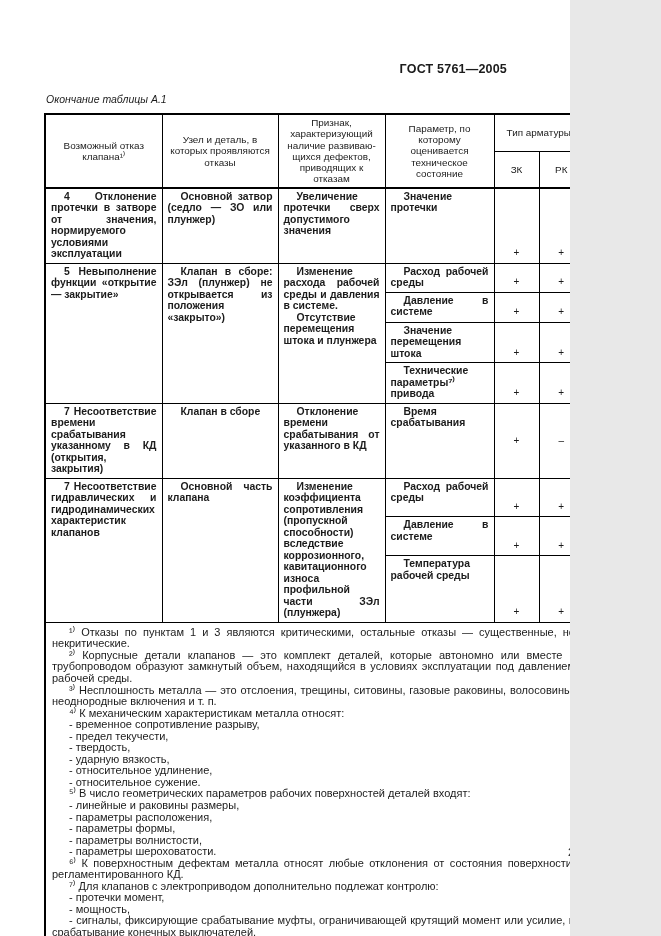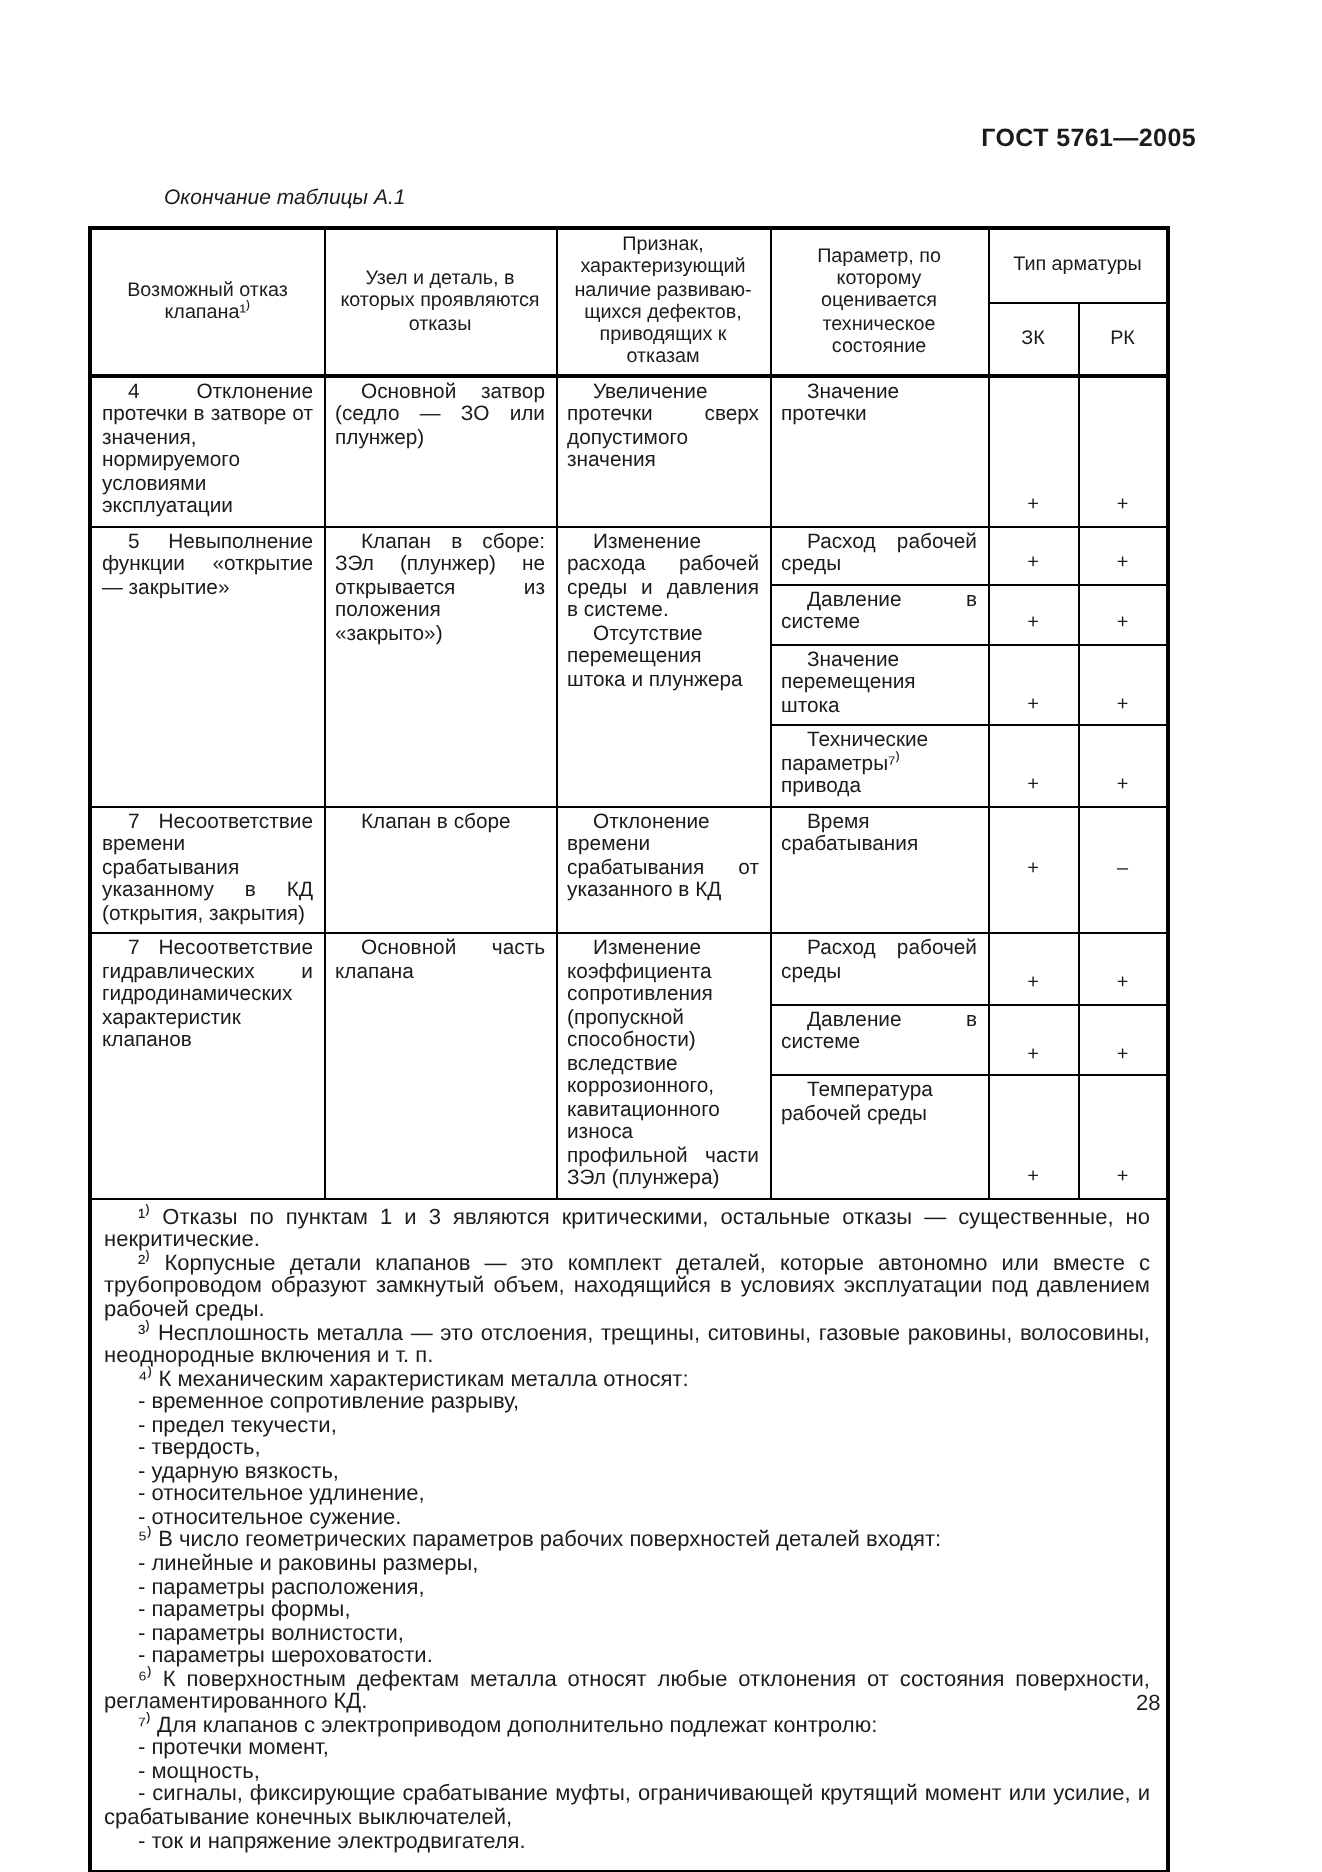"ГОСТ 5761—2005" .page { width: 661px -> 570px }
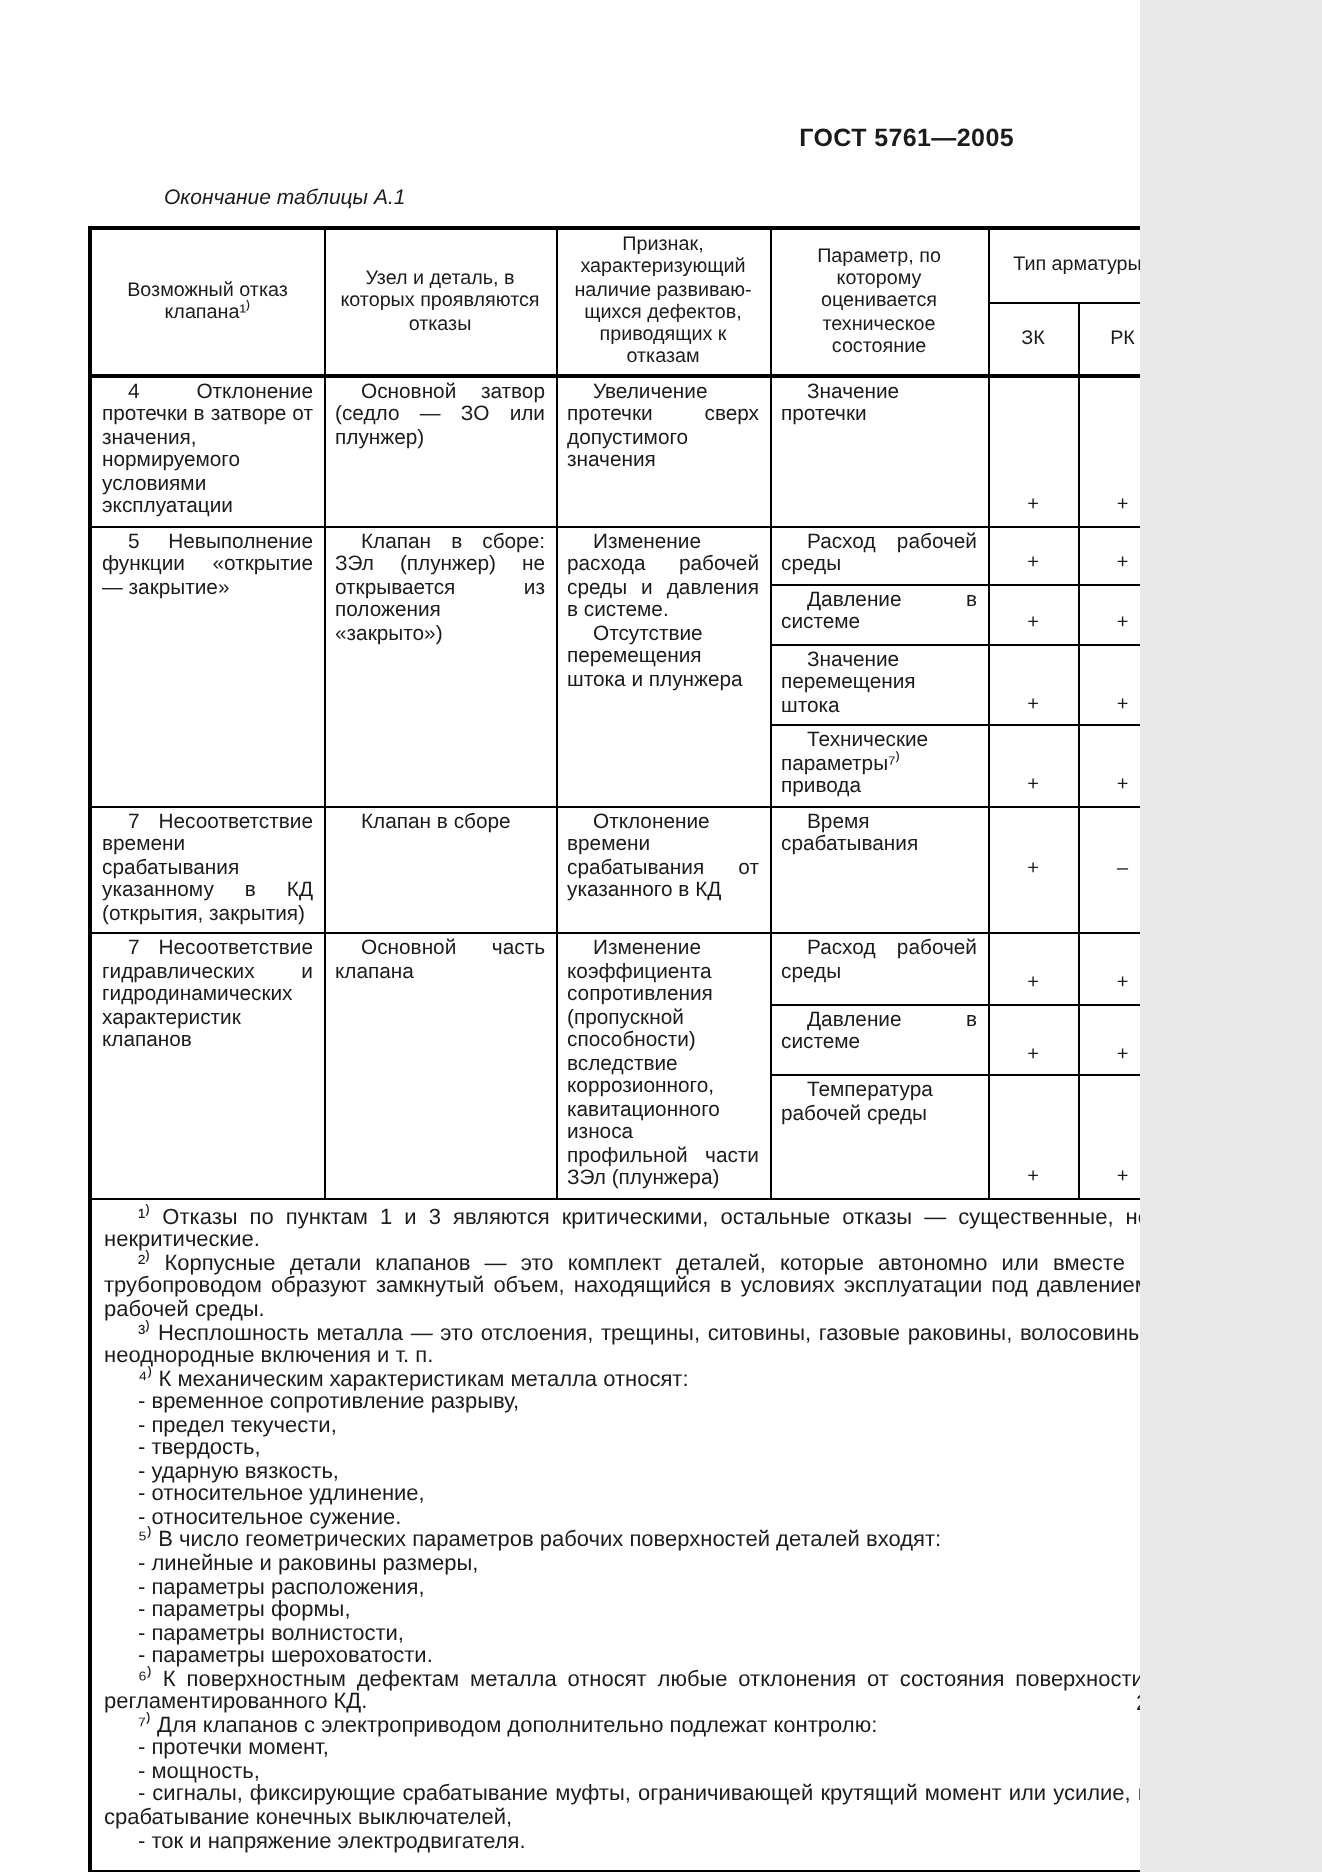"Окончание таблицы А.1" .table-caption { margin-left: 36px -> none }
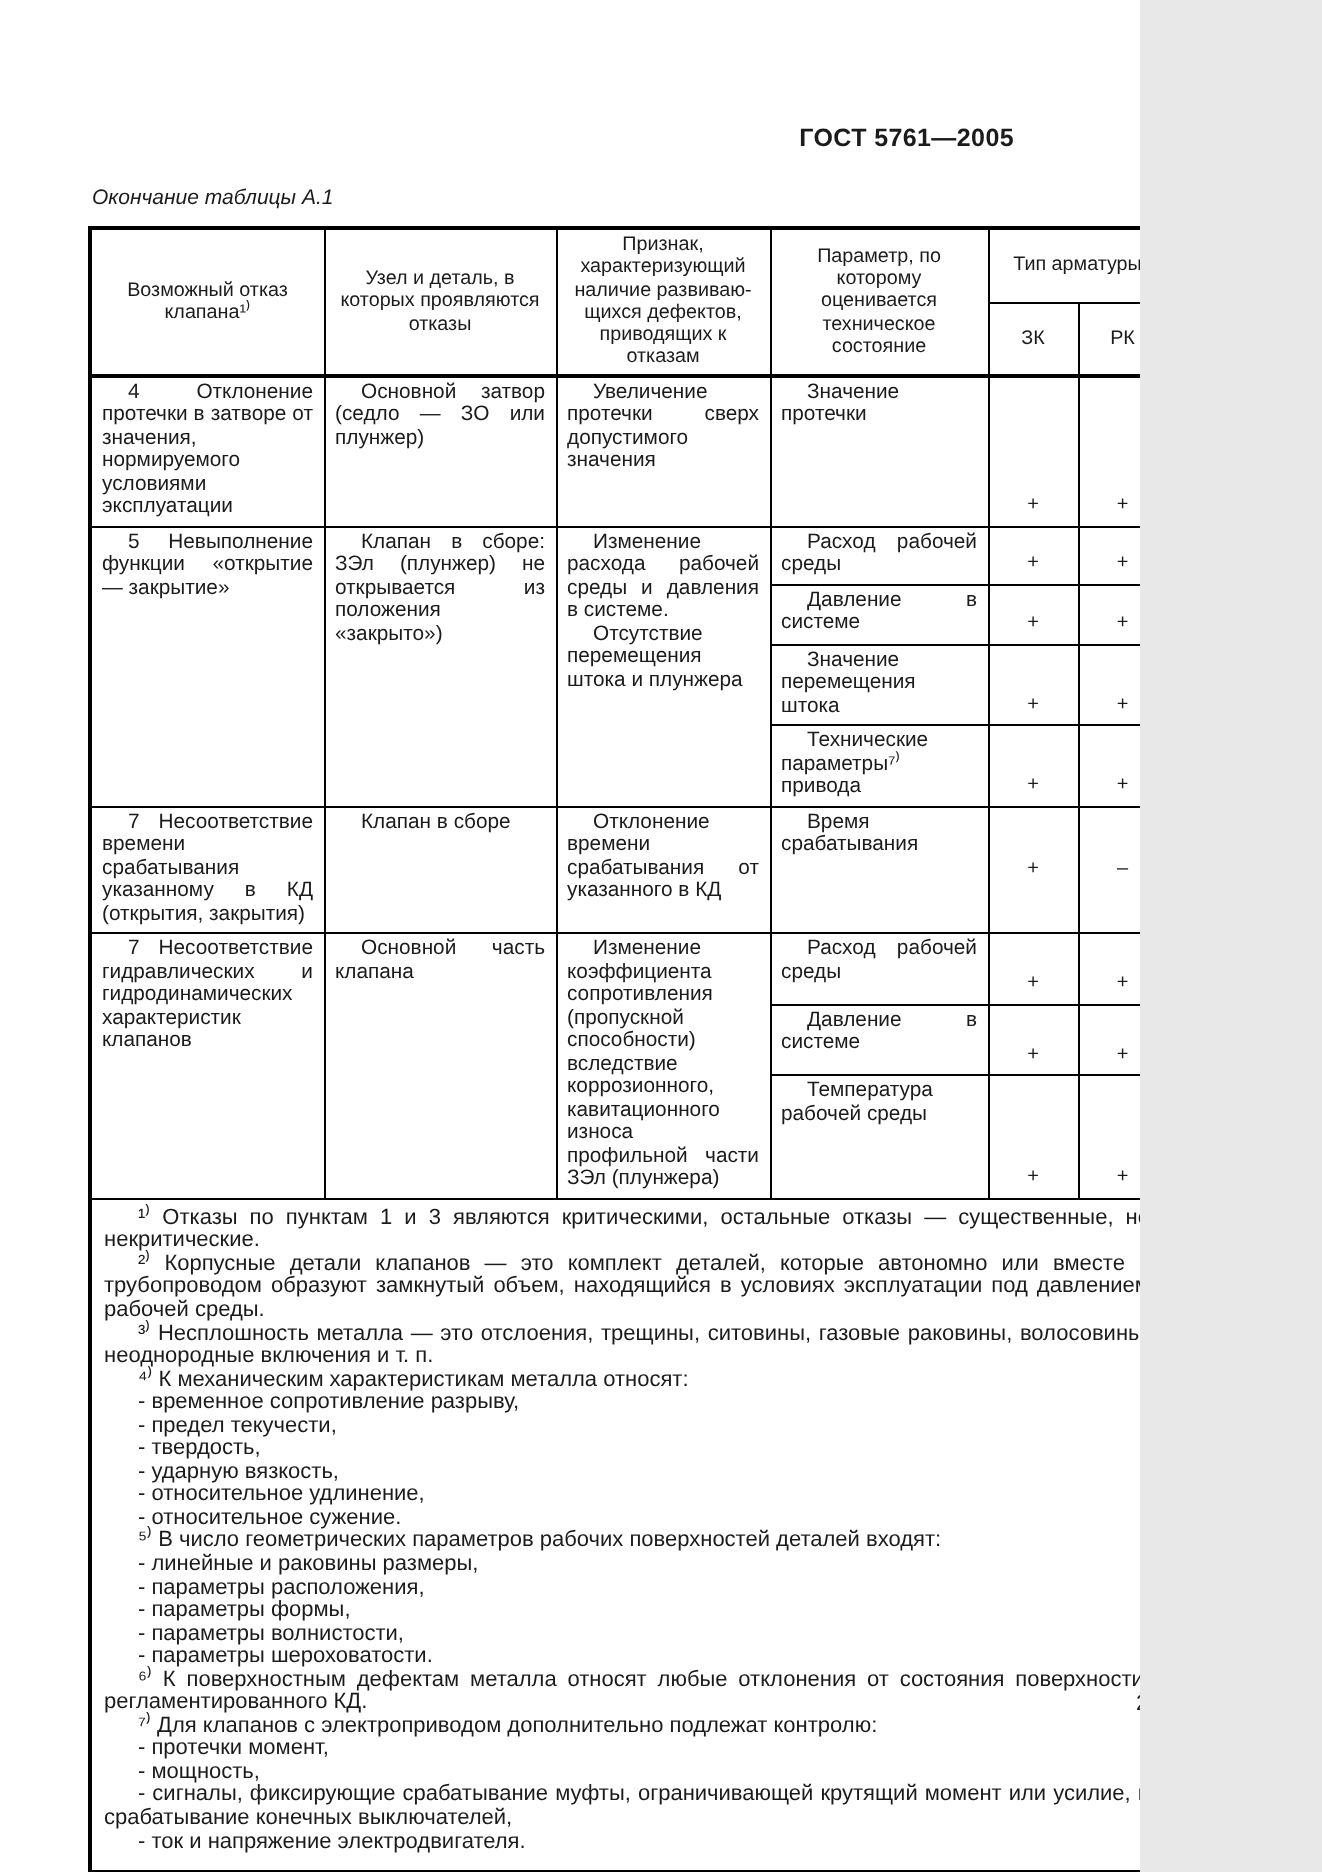"4 Отклонение протечки в затворе" td.cell-text { font-weight: none -> bold }
